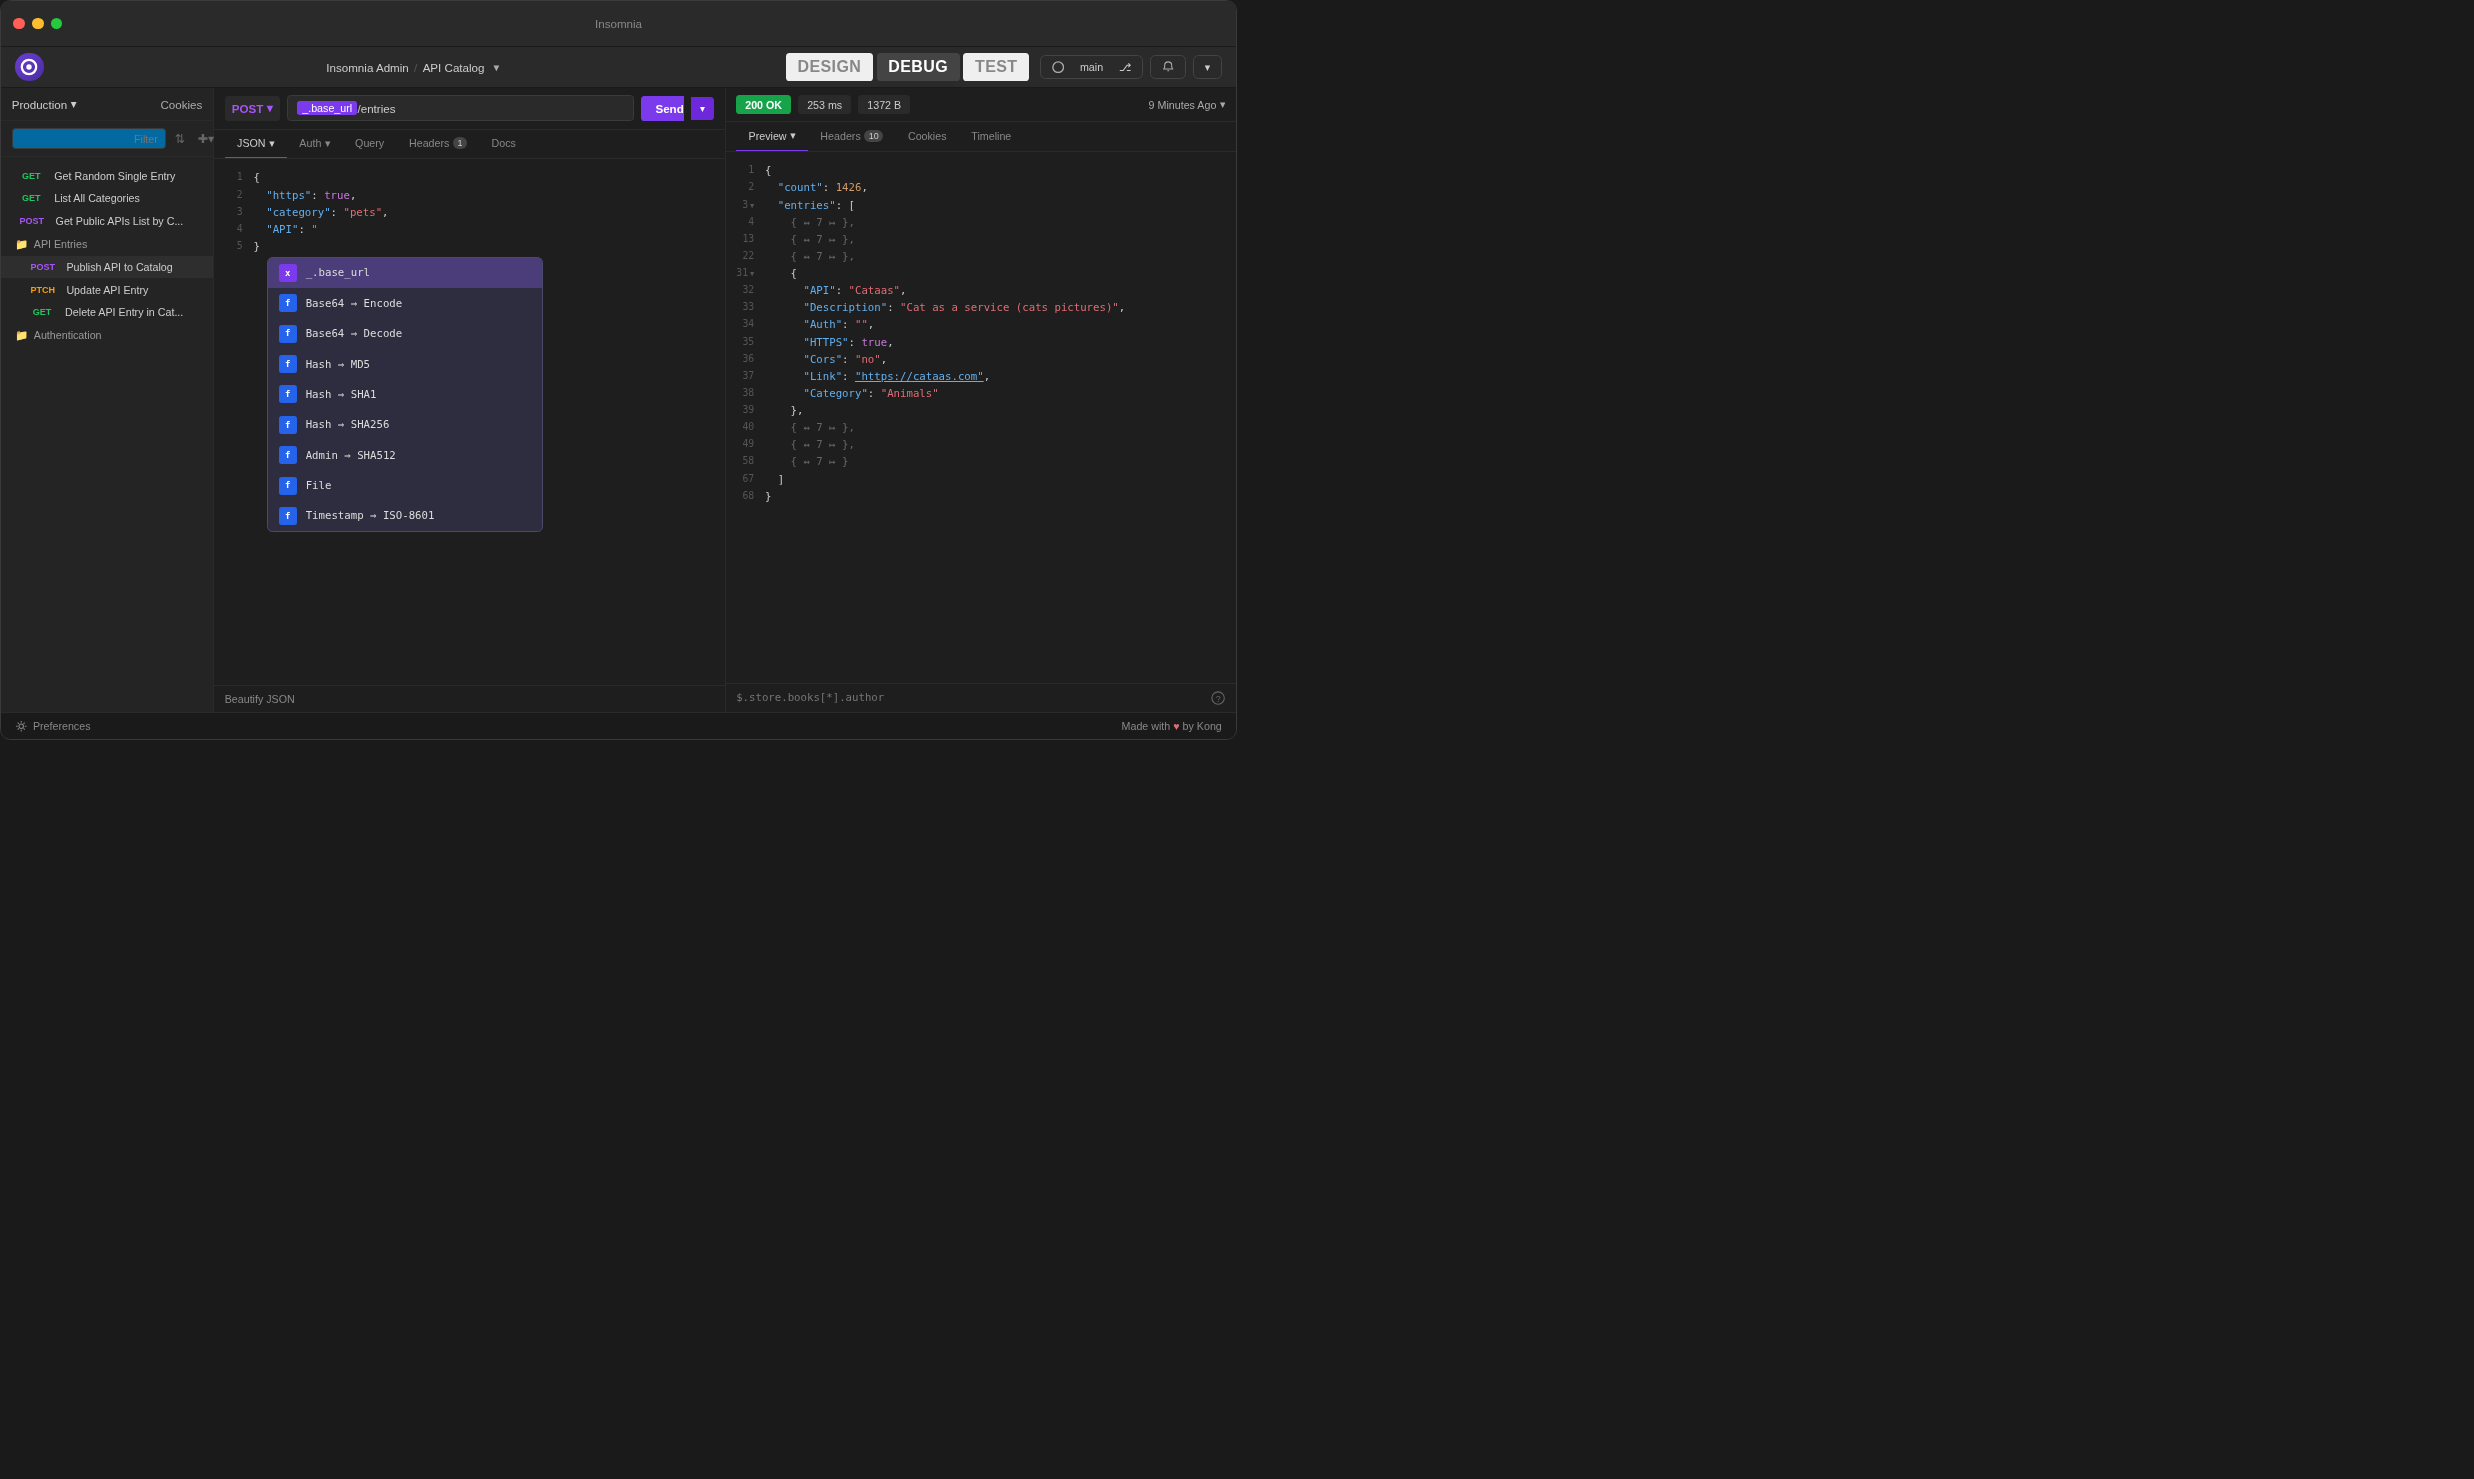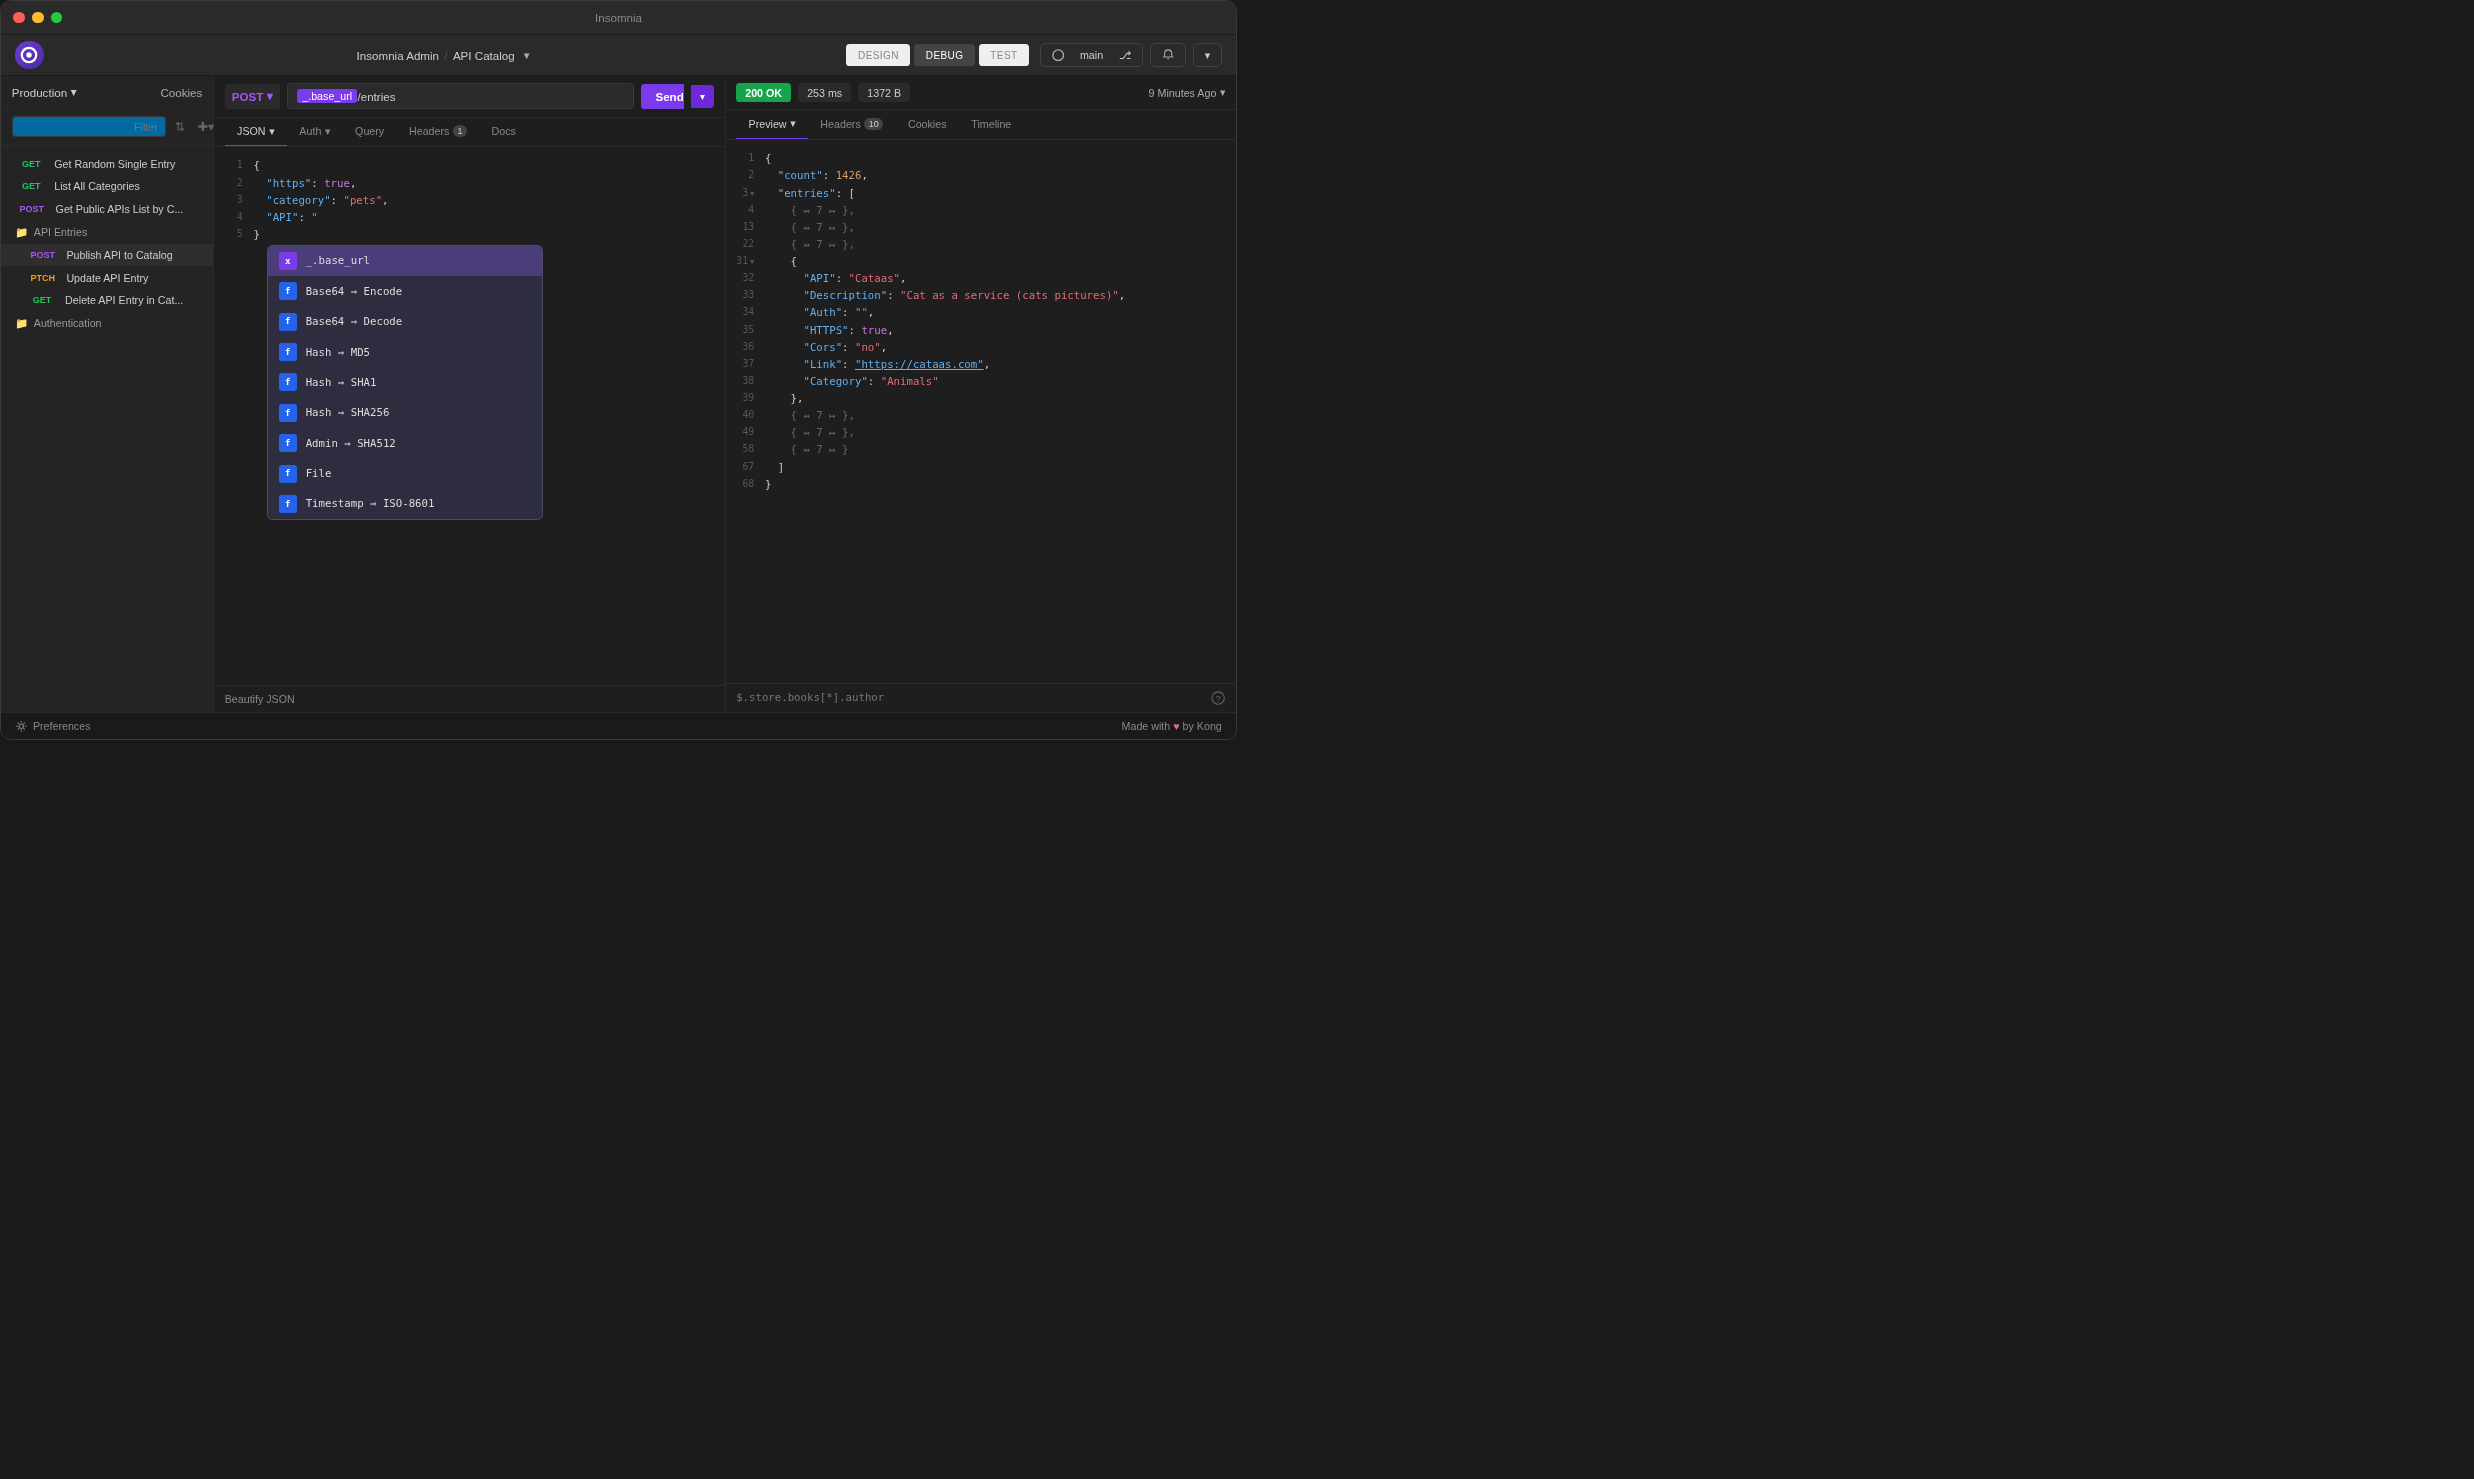"Insomnia" .titlebar { height: 34px -> 46px }
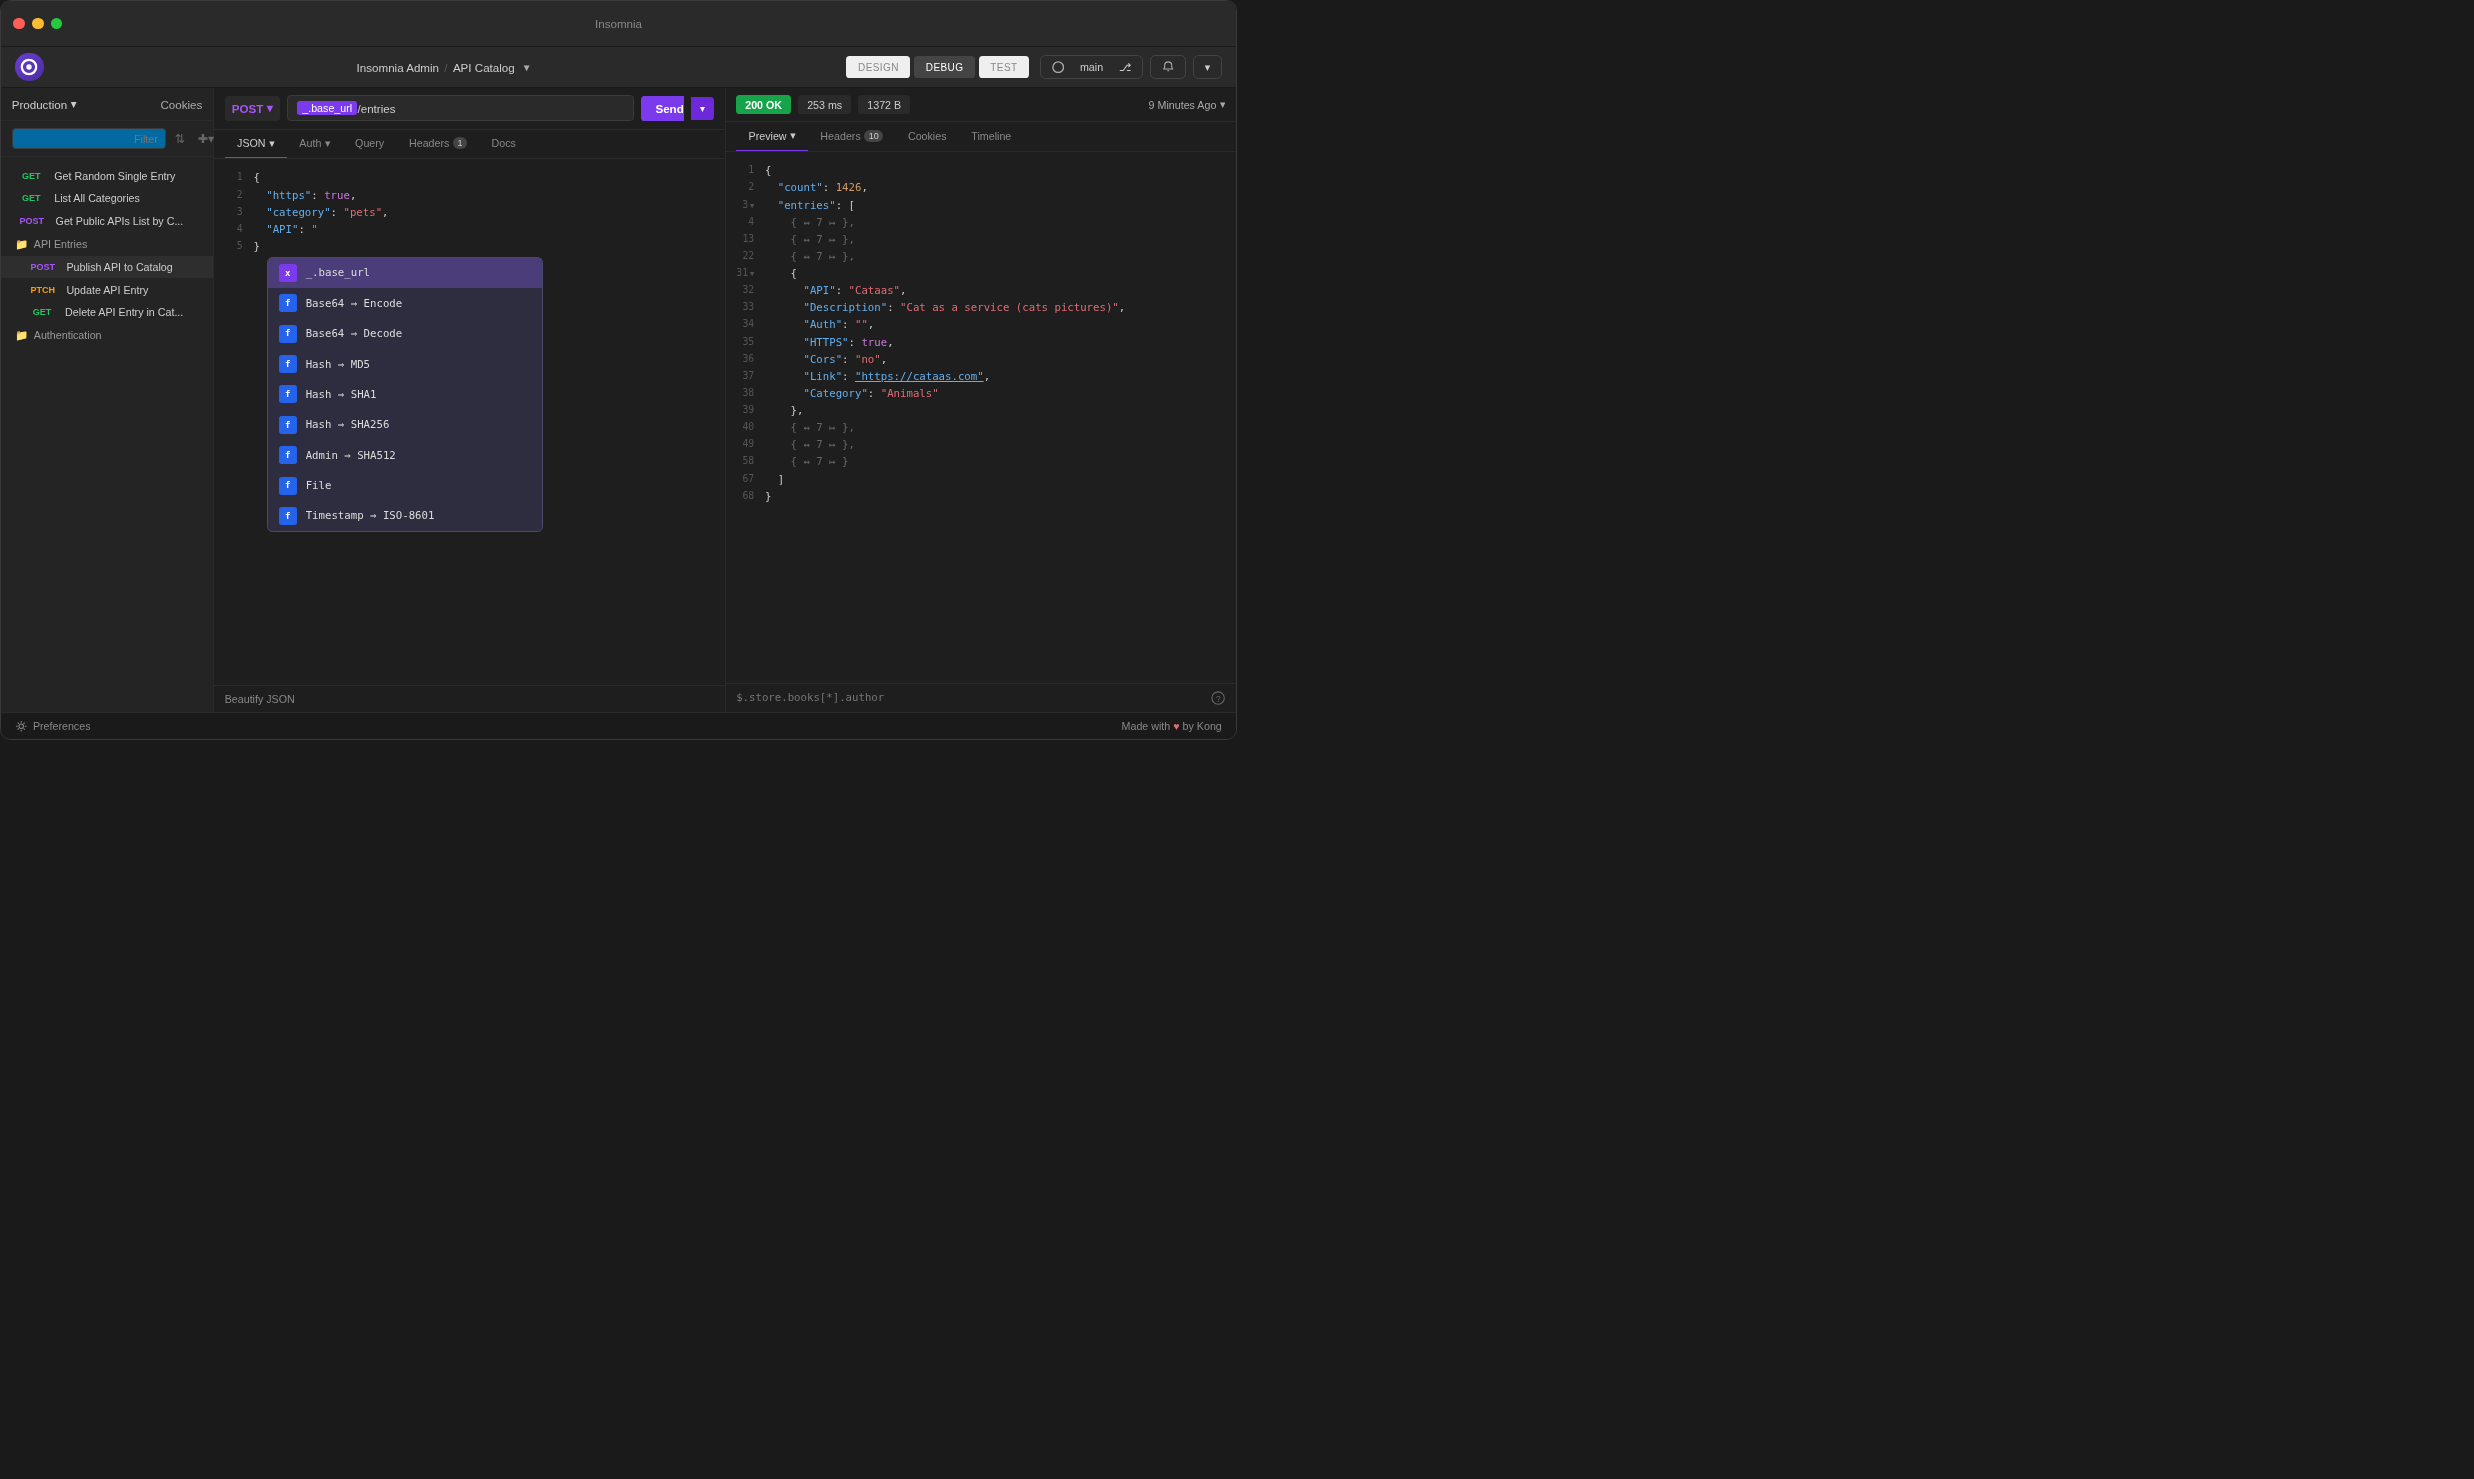"DESIGN" .nav-tab { font-size: 10px -> 16px; font-weight: 400 -> 700 }
